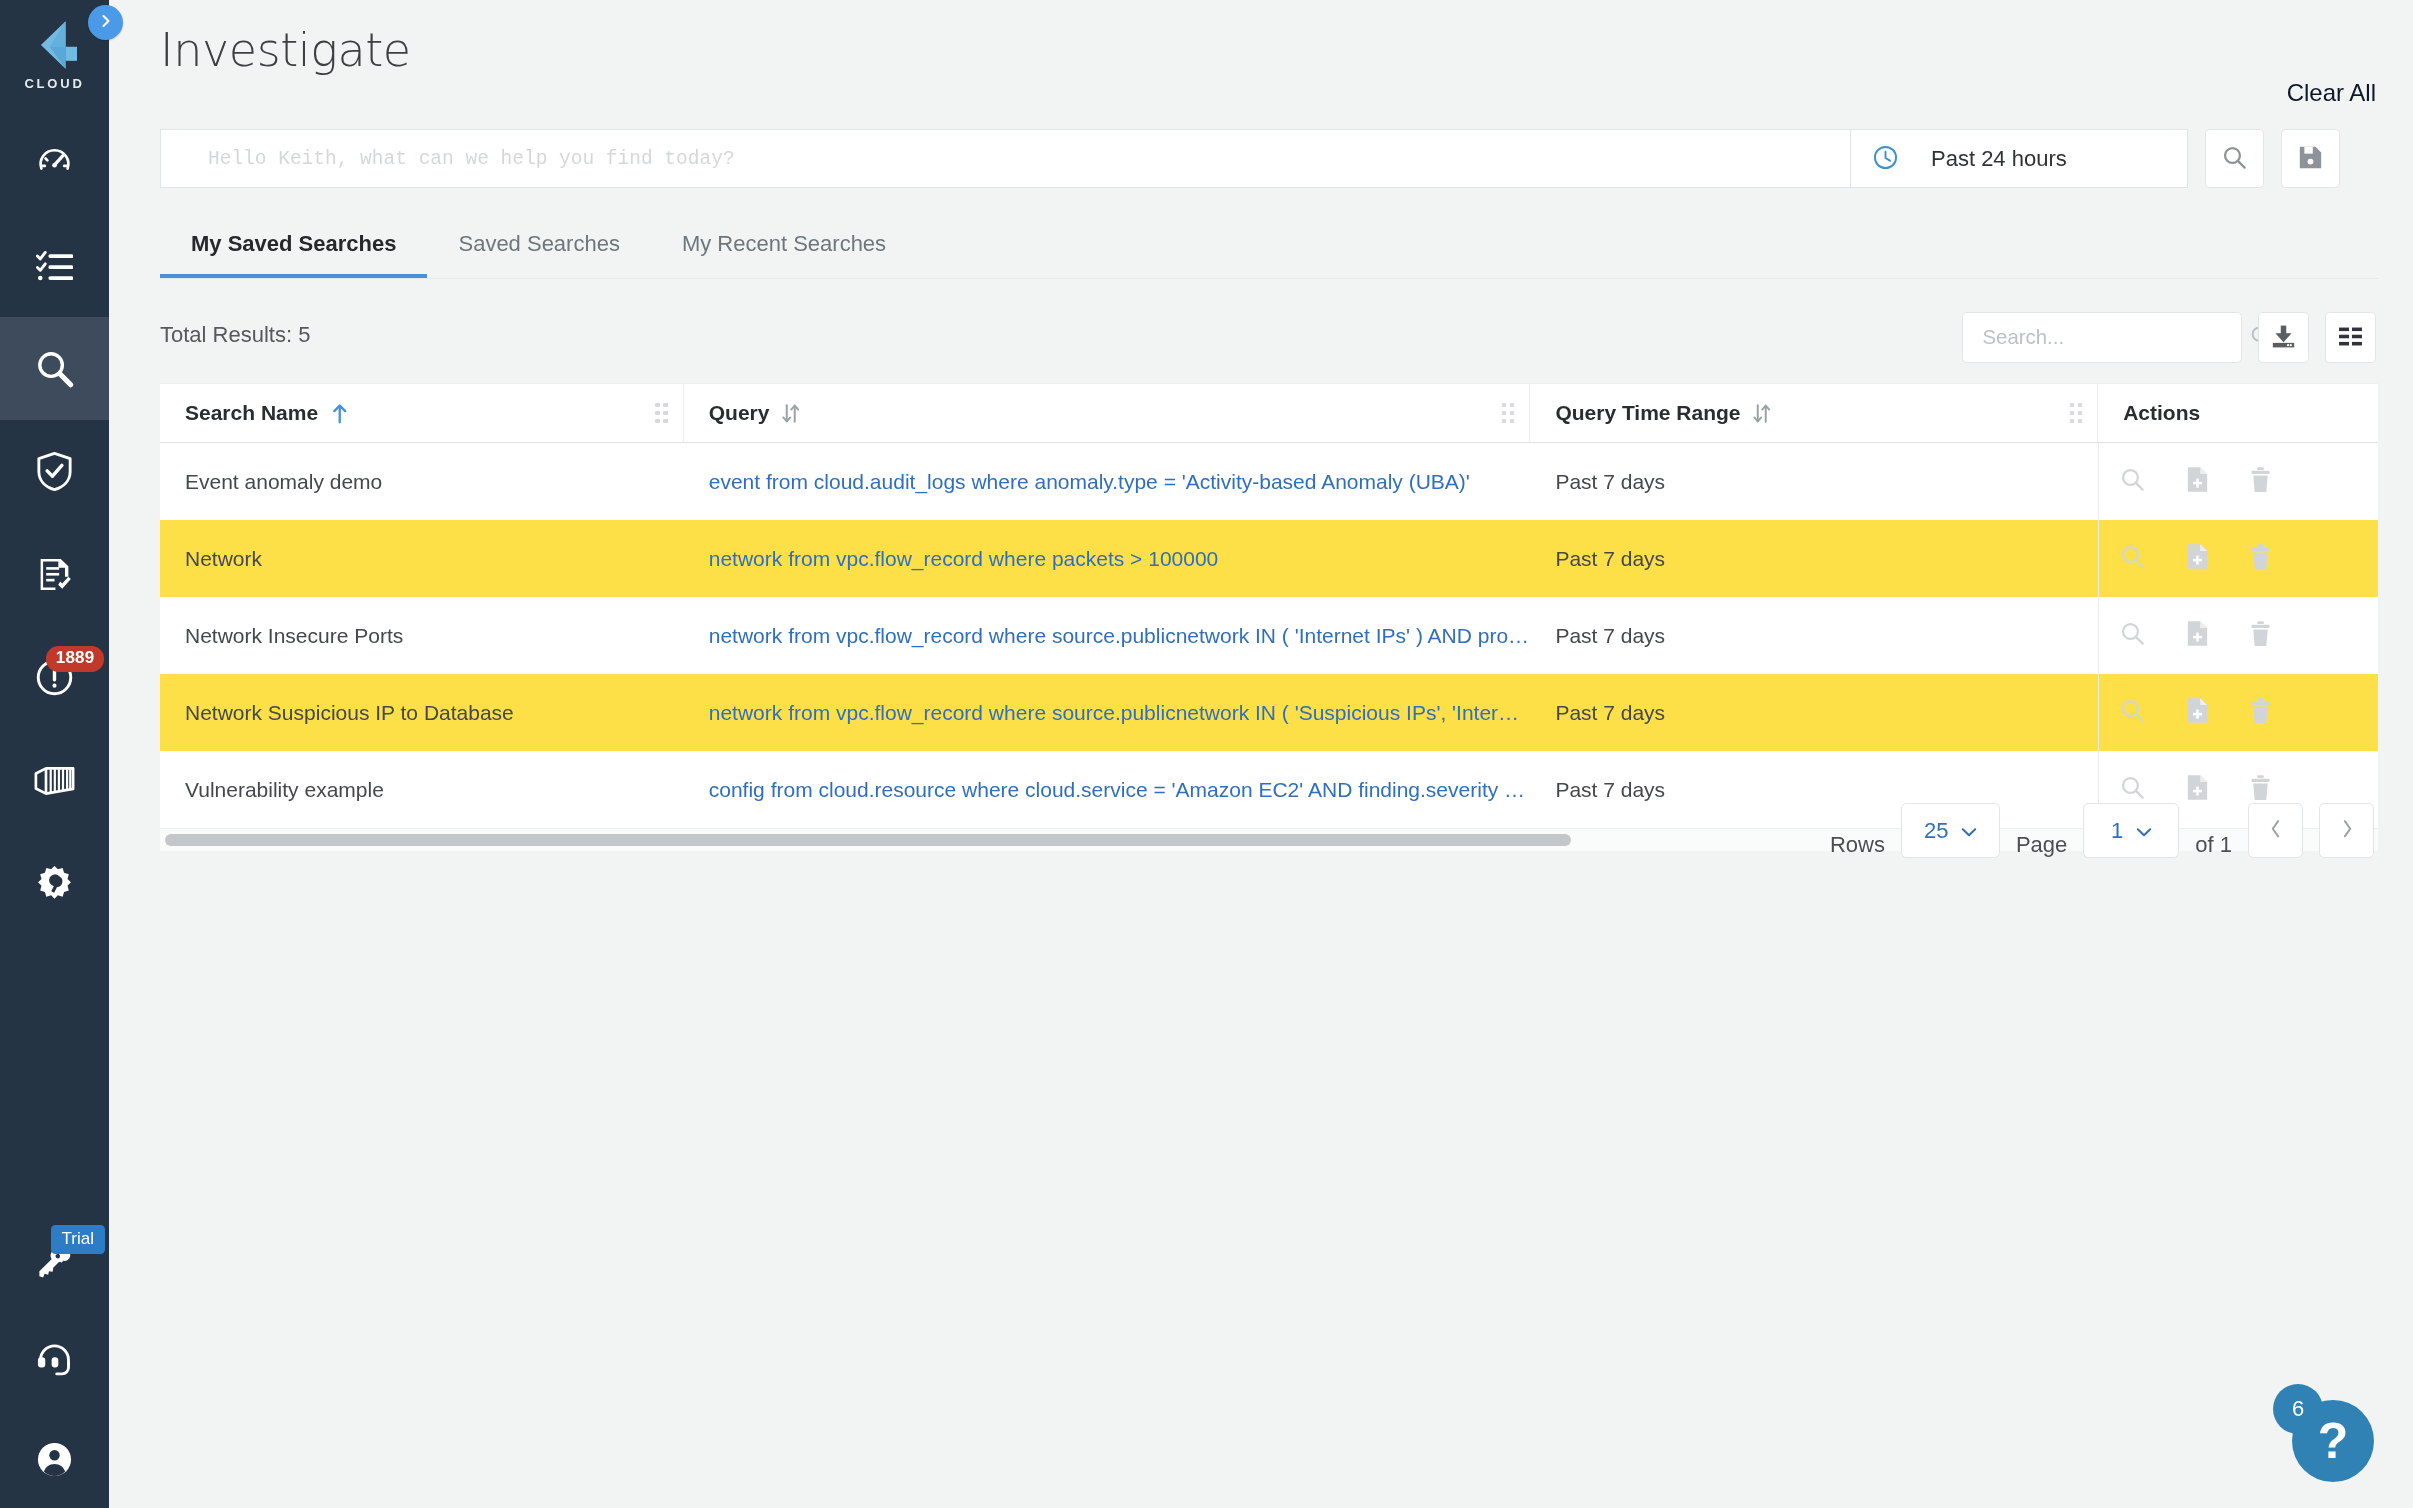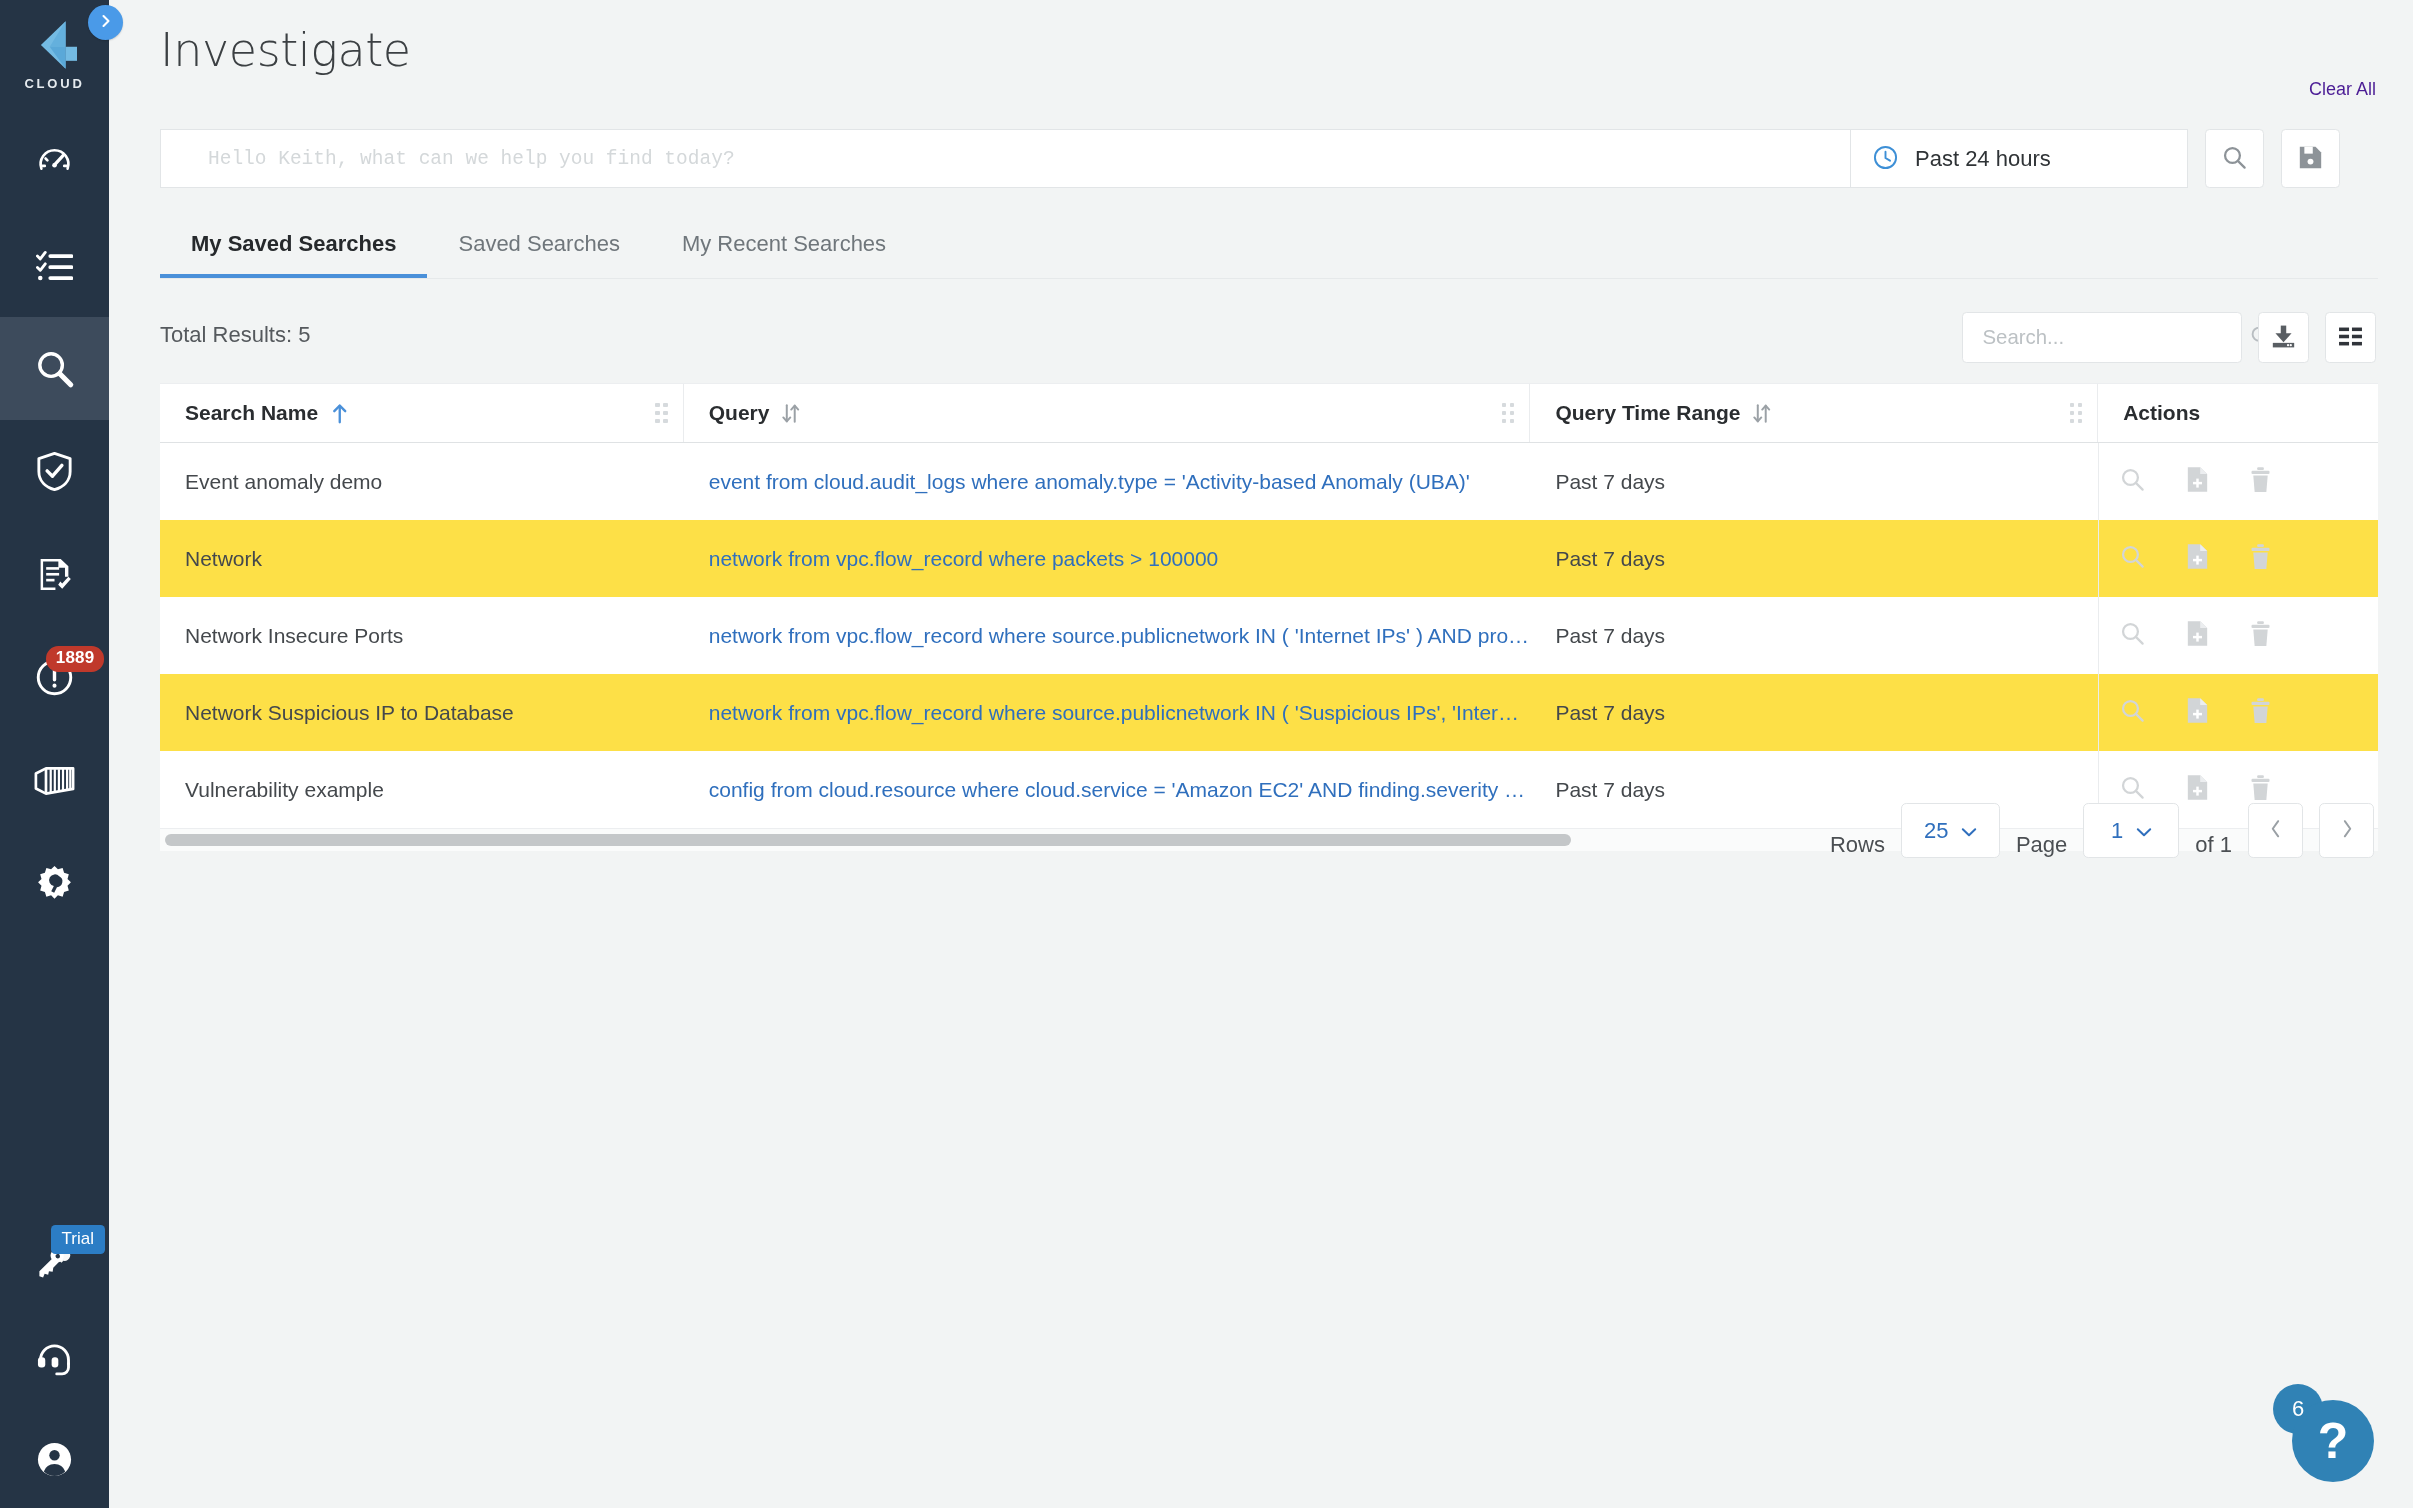"Clear All" #clear-all { color: #4c1d95 -> #0f172a; font-size: 18px -> 24px }
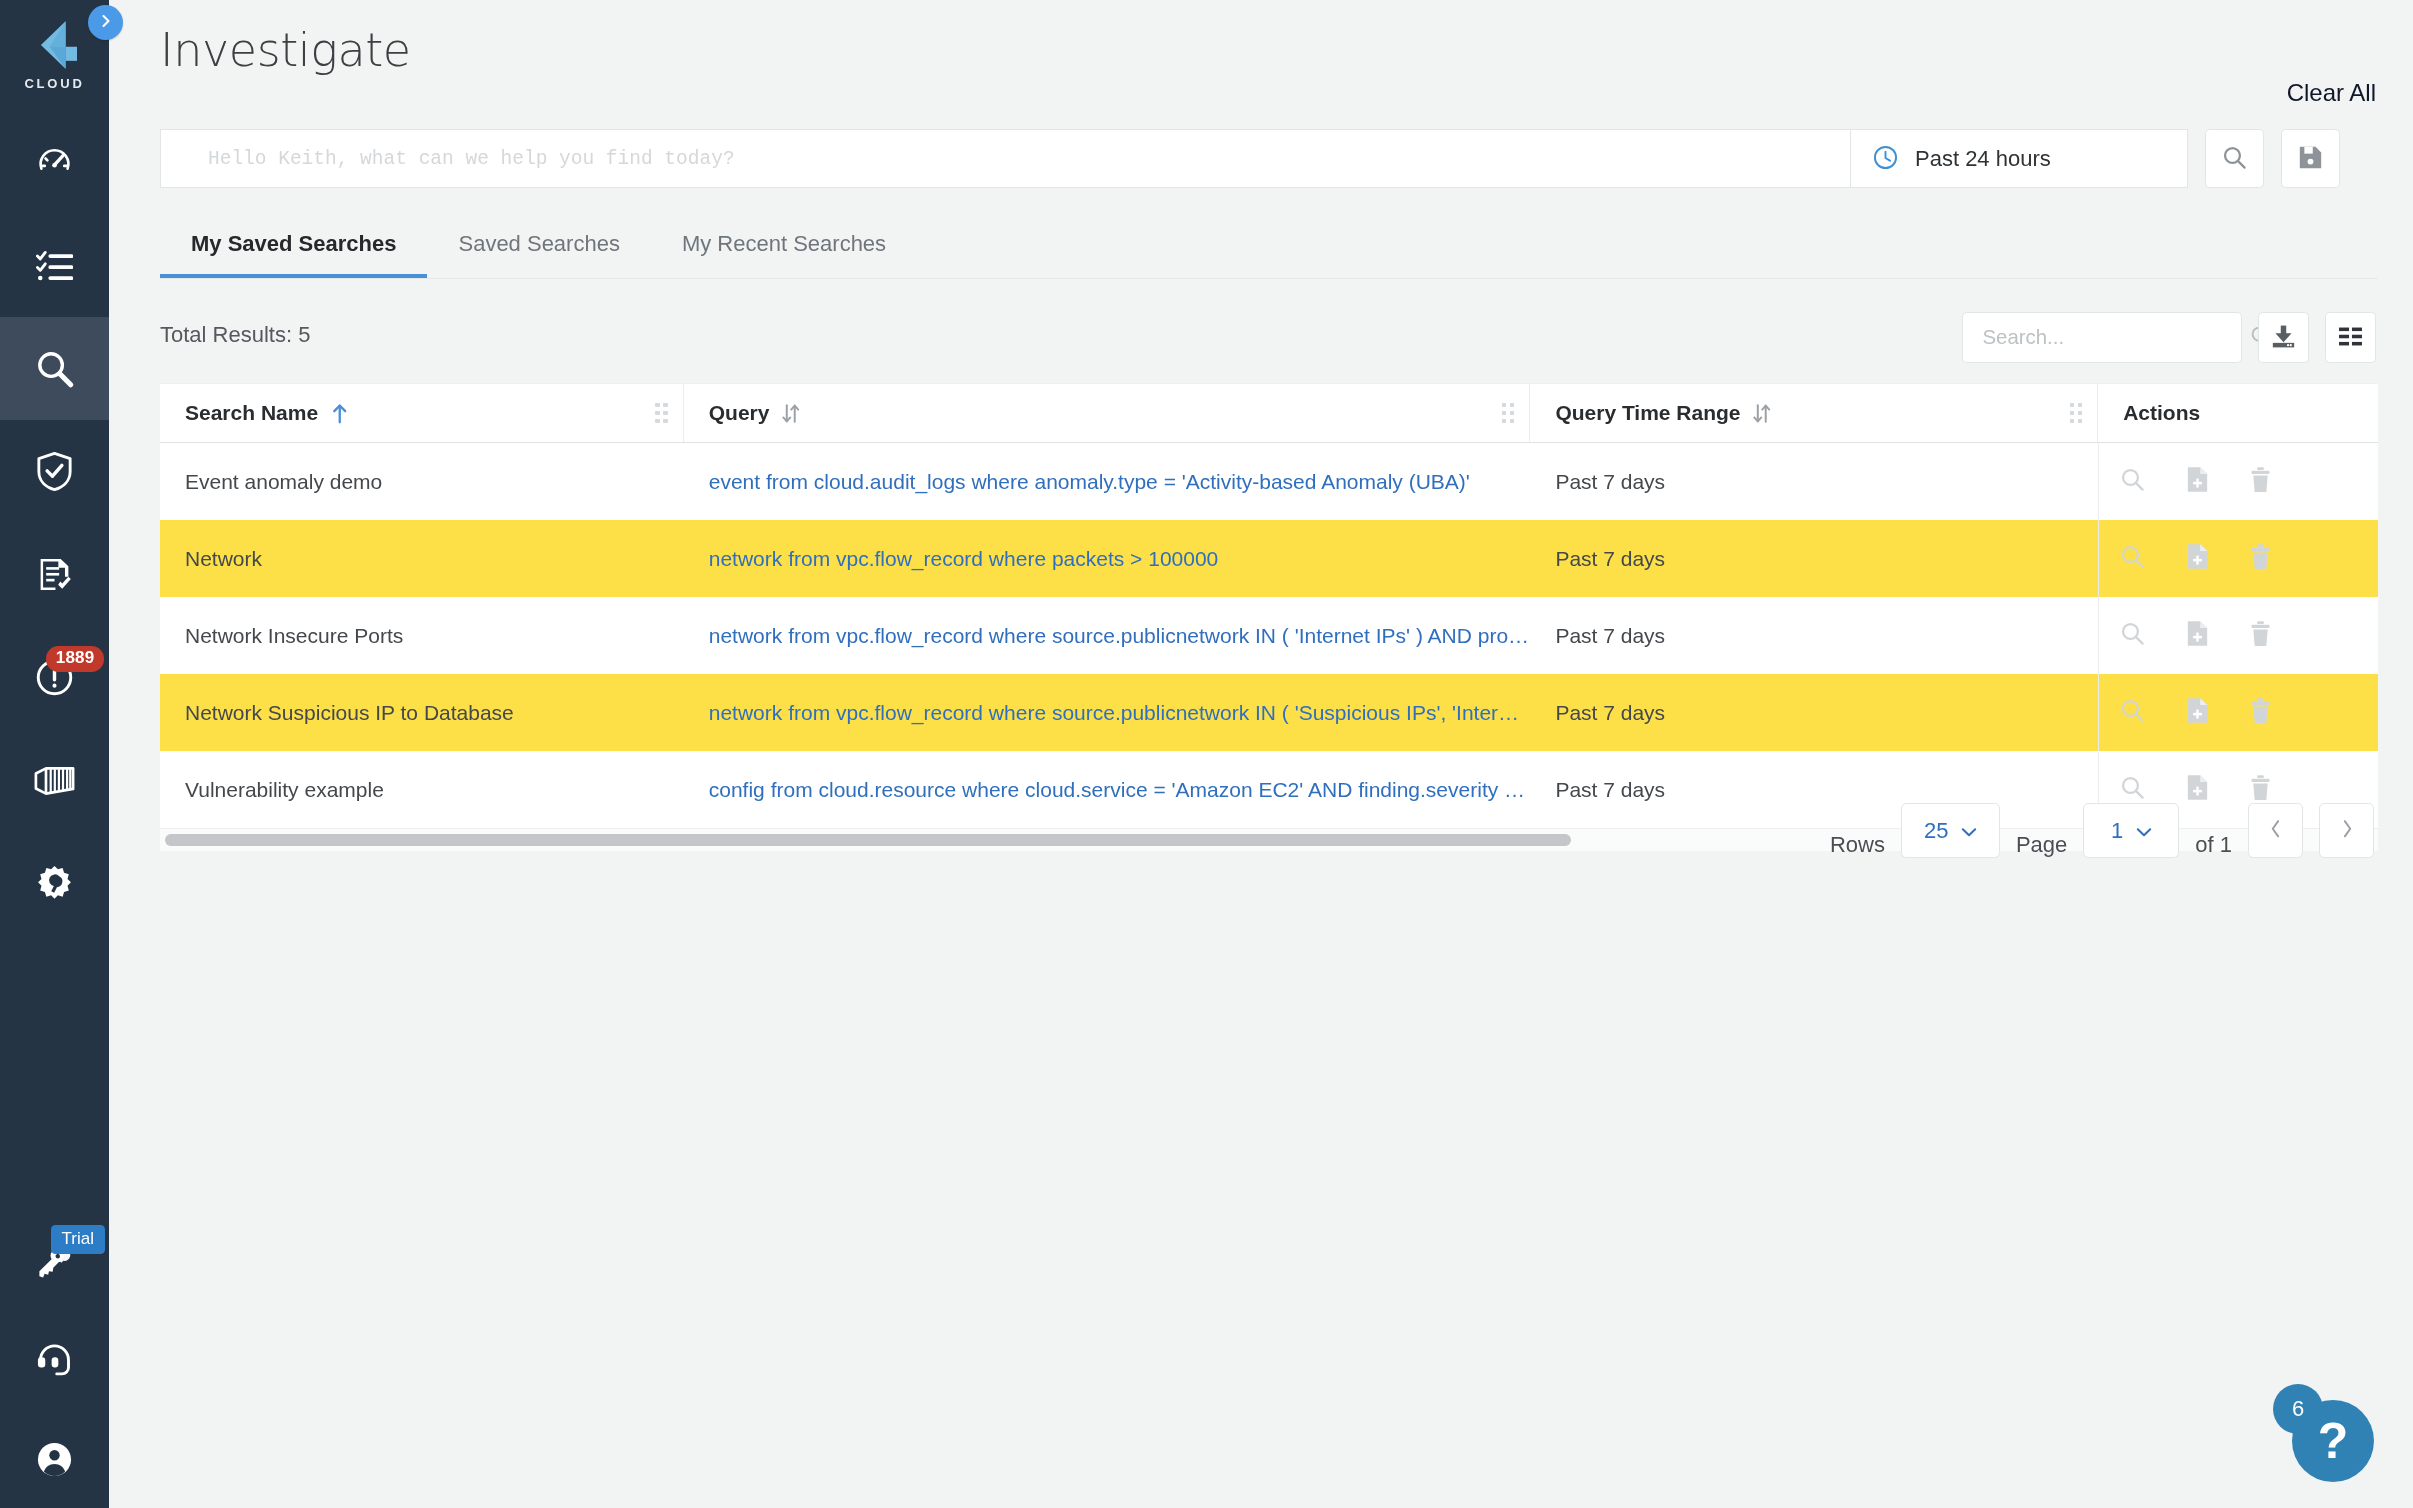"Past 24 hours" #time-range { gap: 16px -> 32px }
